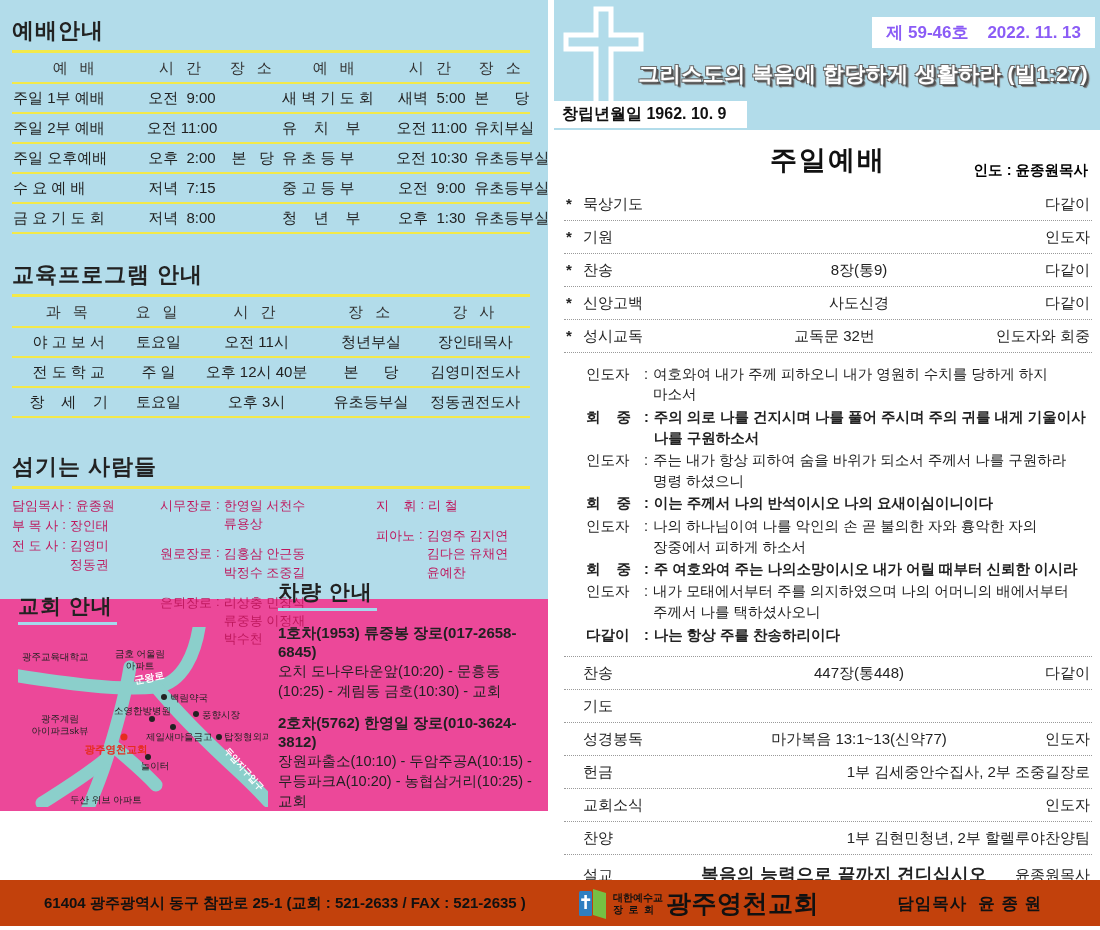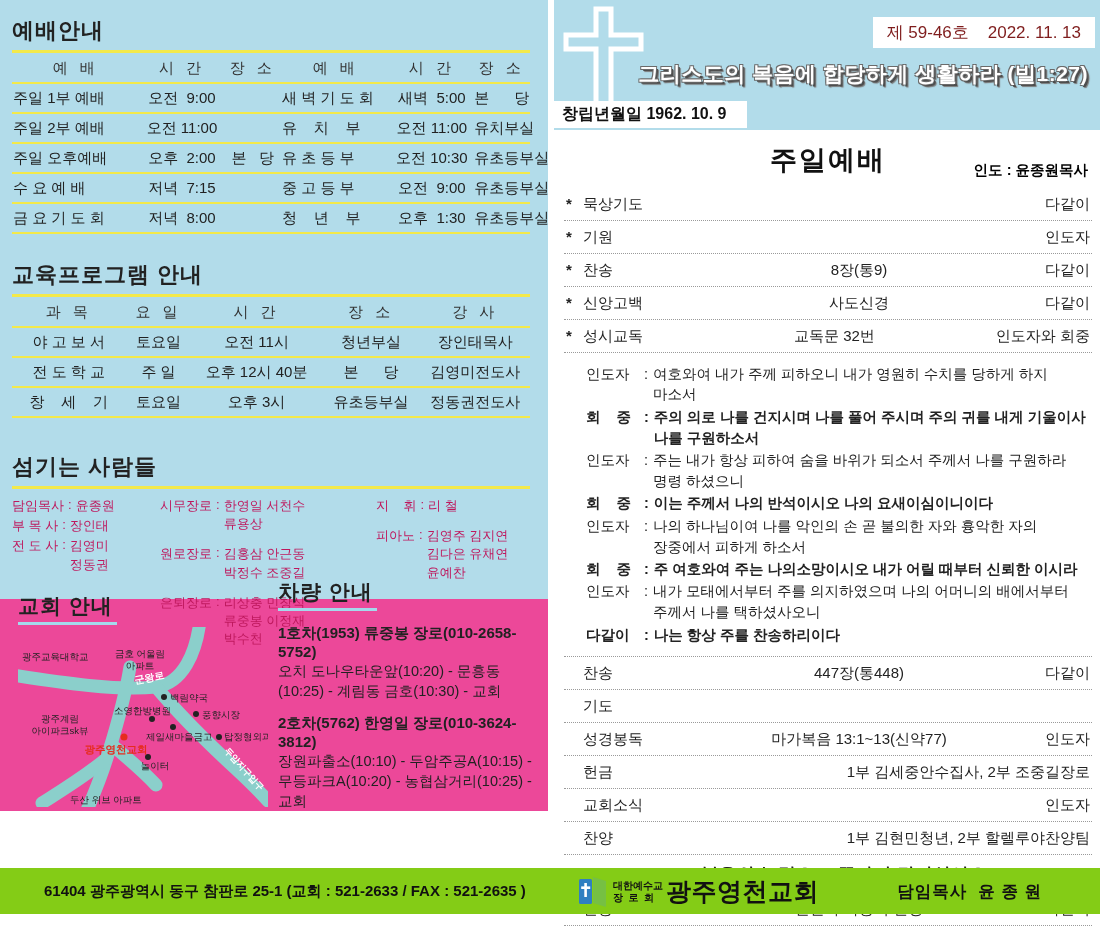"제 59-46호 2022. 11. 13" .issue-box { color: #7f1d1d -> #8b5cf6; font-weight: normal -> bold }
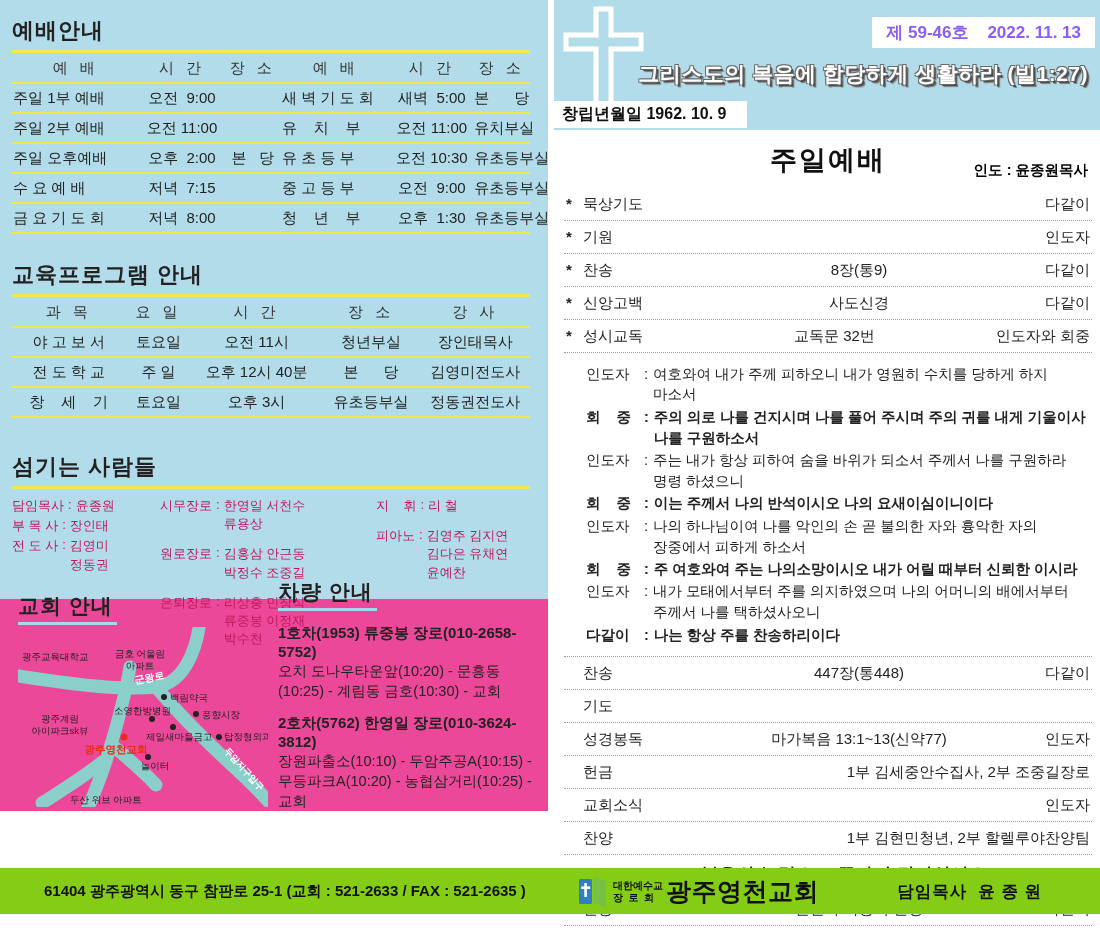"1호차(1953) 류중봉 장로(010-2658-5752)" div.vname { text: 010-2658-5752 -> 017-2658-6845 }
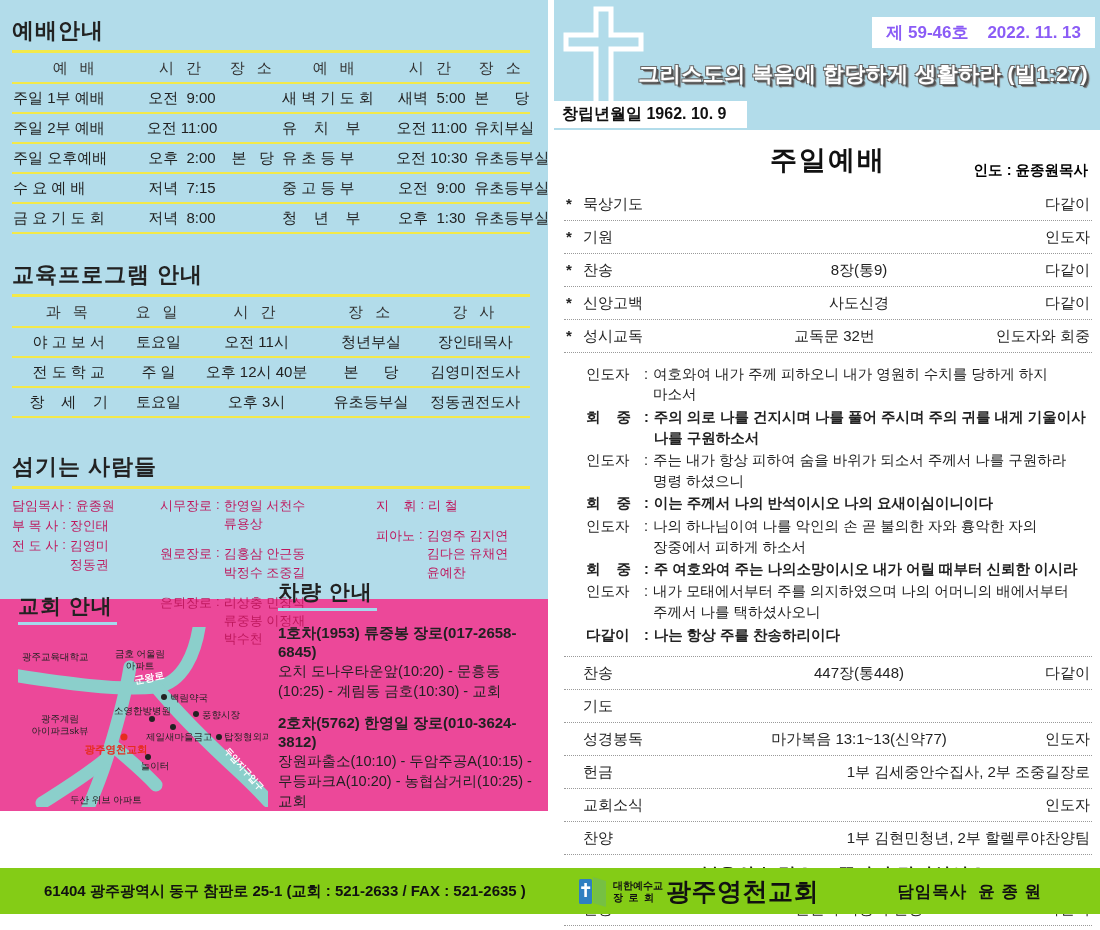"61404 광주광역시 동구 참판로 25-1" .bottom-bar { background: #84cc16 -> #c2410c; bottom: 16px -> 4px }
